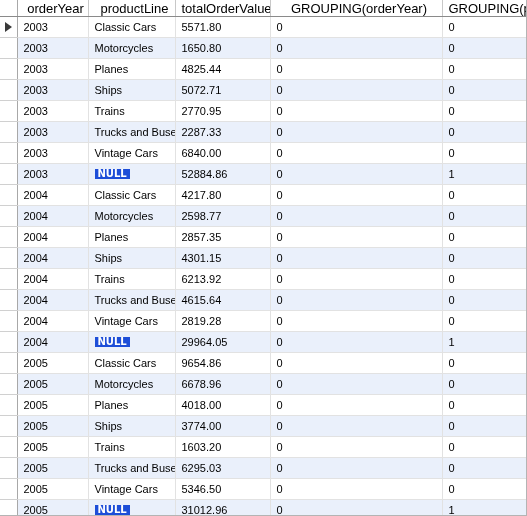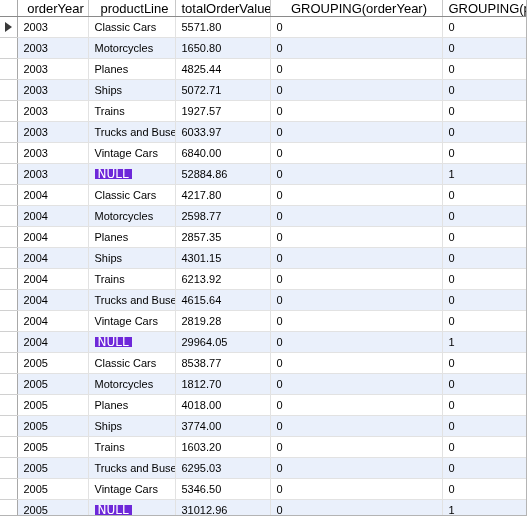"1927.57" td { text: 1927.57 -> 2770.95 }
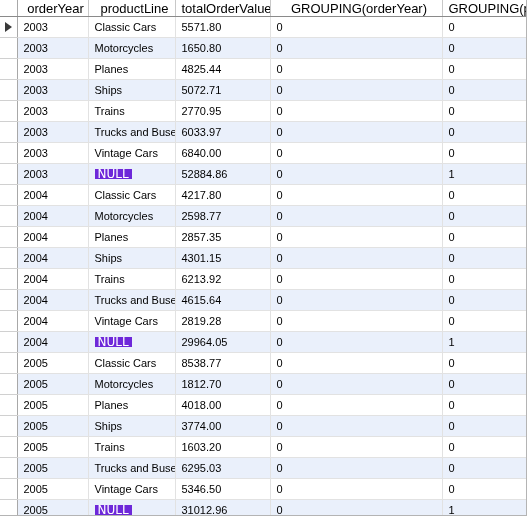"6033.97" td { text: 6033.97 -> 2287.33 }
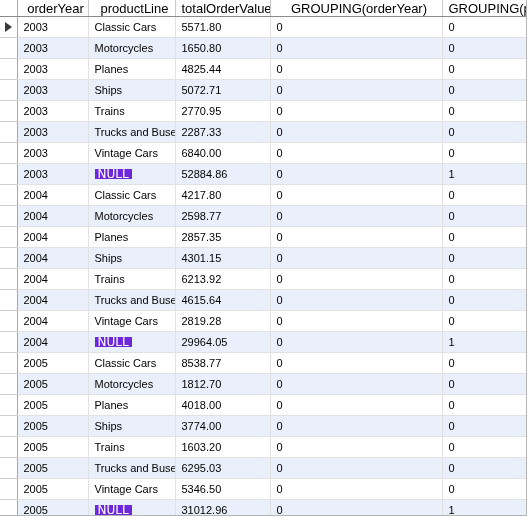"NULL" .null-badge { background: #6d28d9 -> #1d4ed8; font-size: 12px -> 10px; font-weight: normal -> bold }
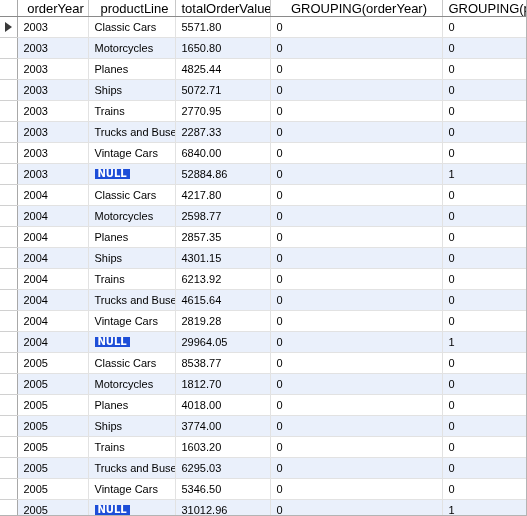"8538.77" td { text: 8538.77 -> 9654.86 }
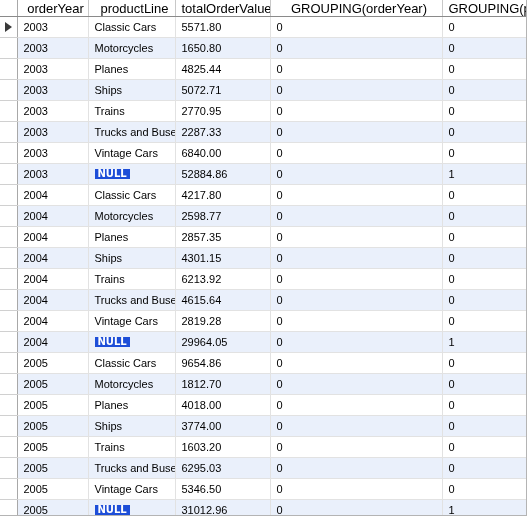"1812.70" td { text: 1812.70 -> 6678.96 }
